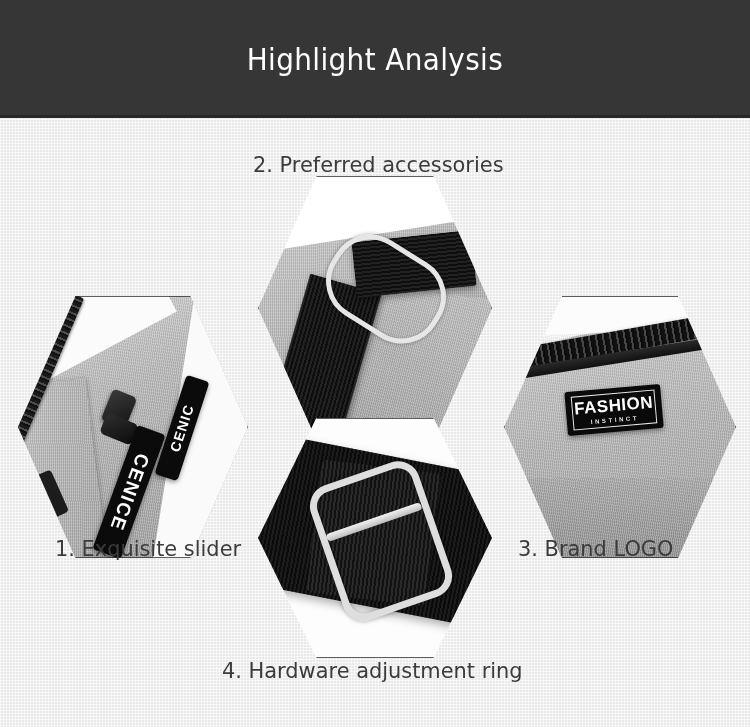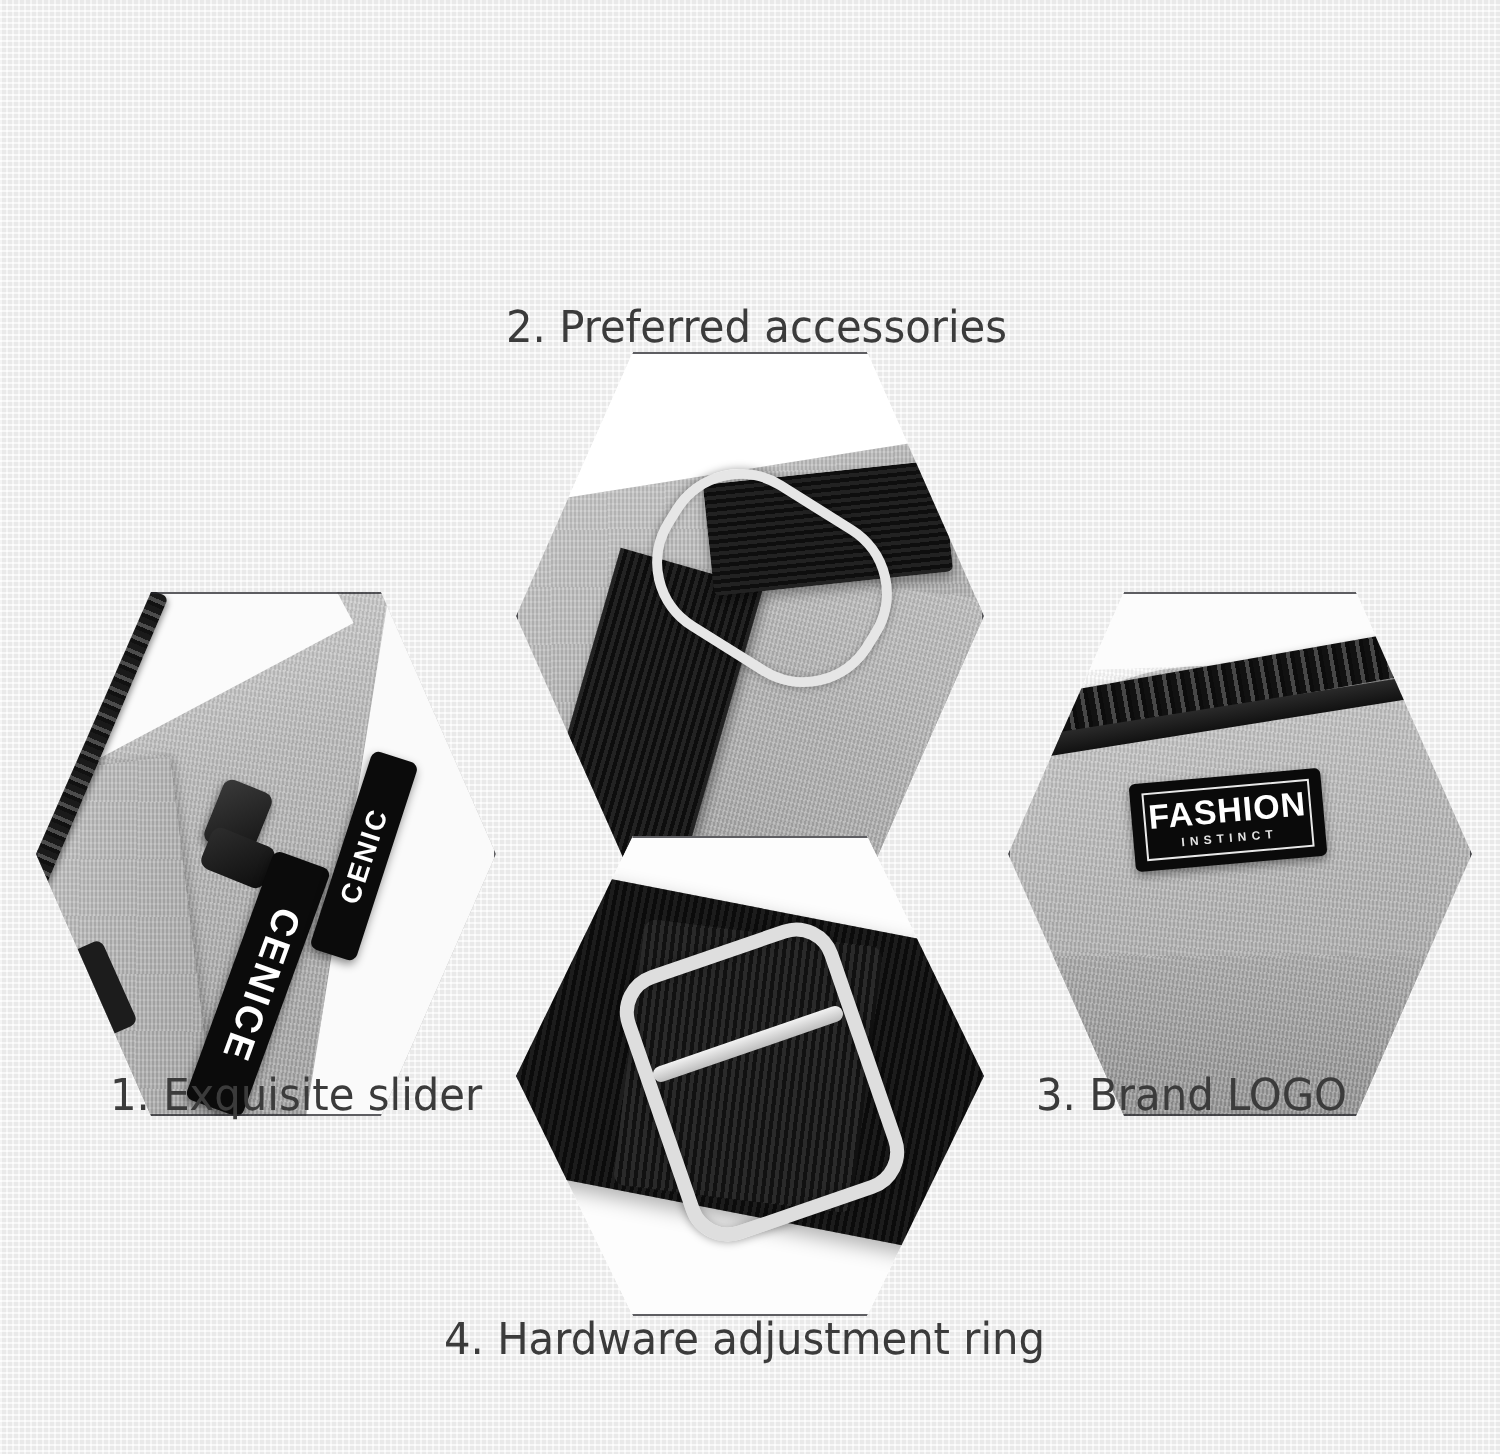"Highlight Analysis" div.header-bar { html: none -> <div> <div>Highlight Analysis</div> </div> }
